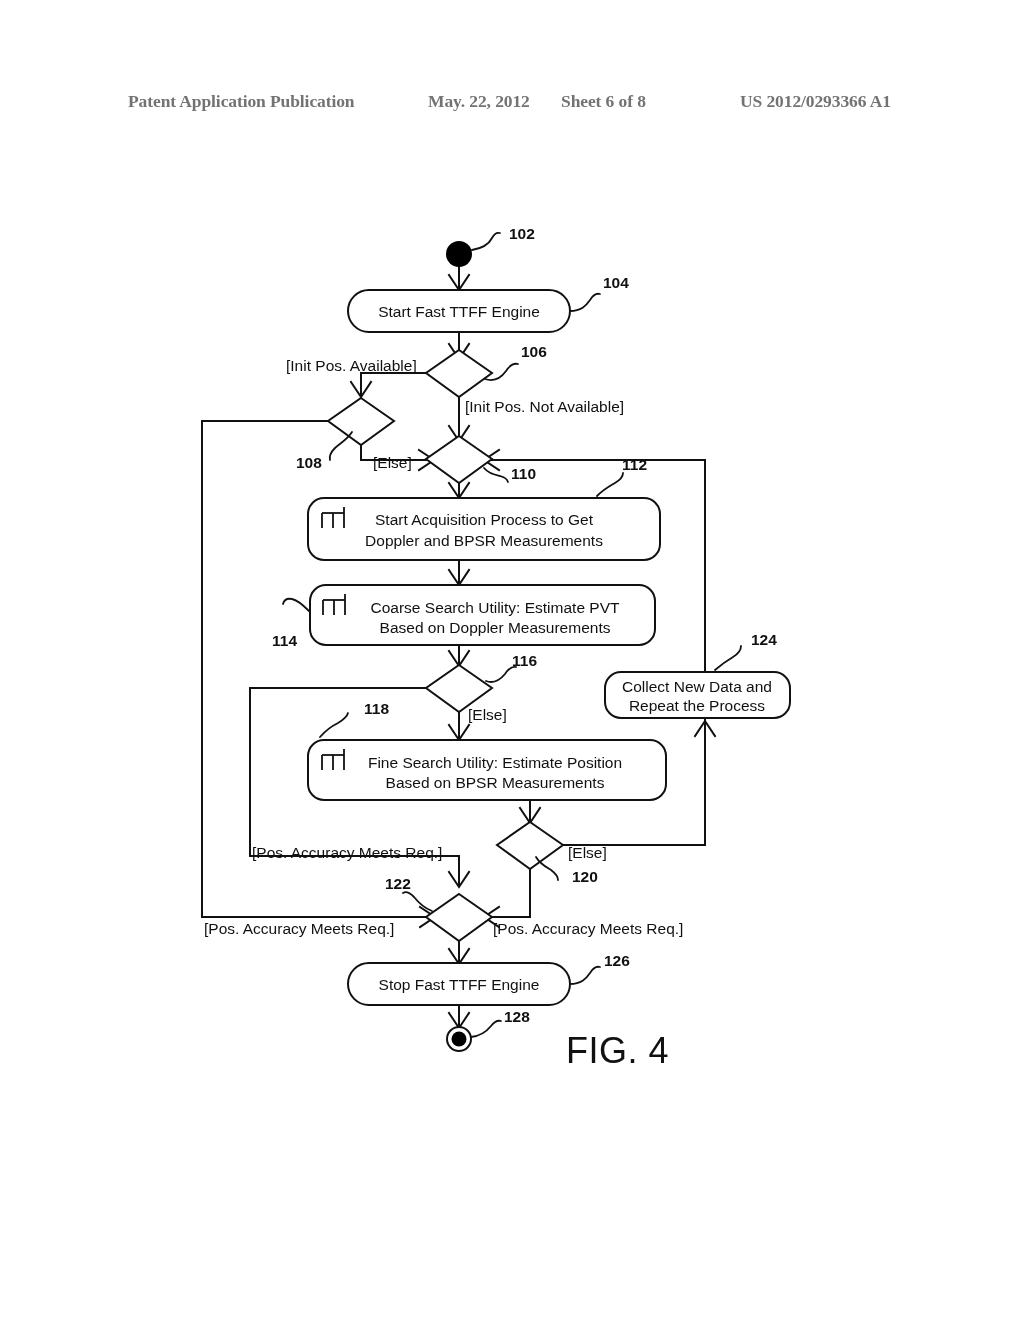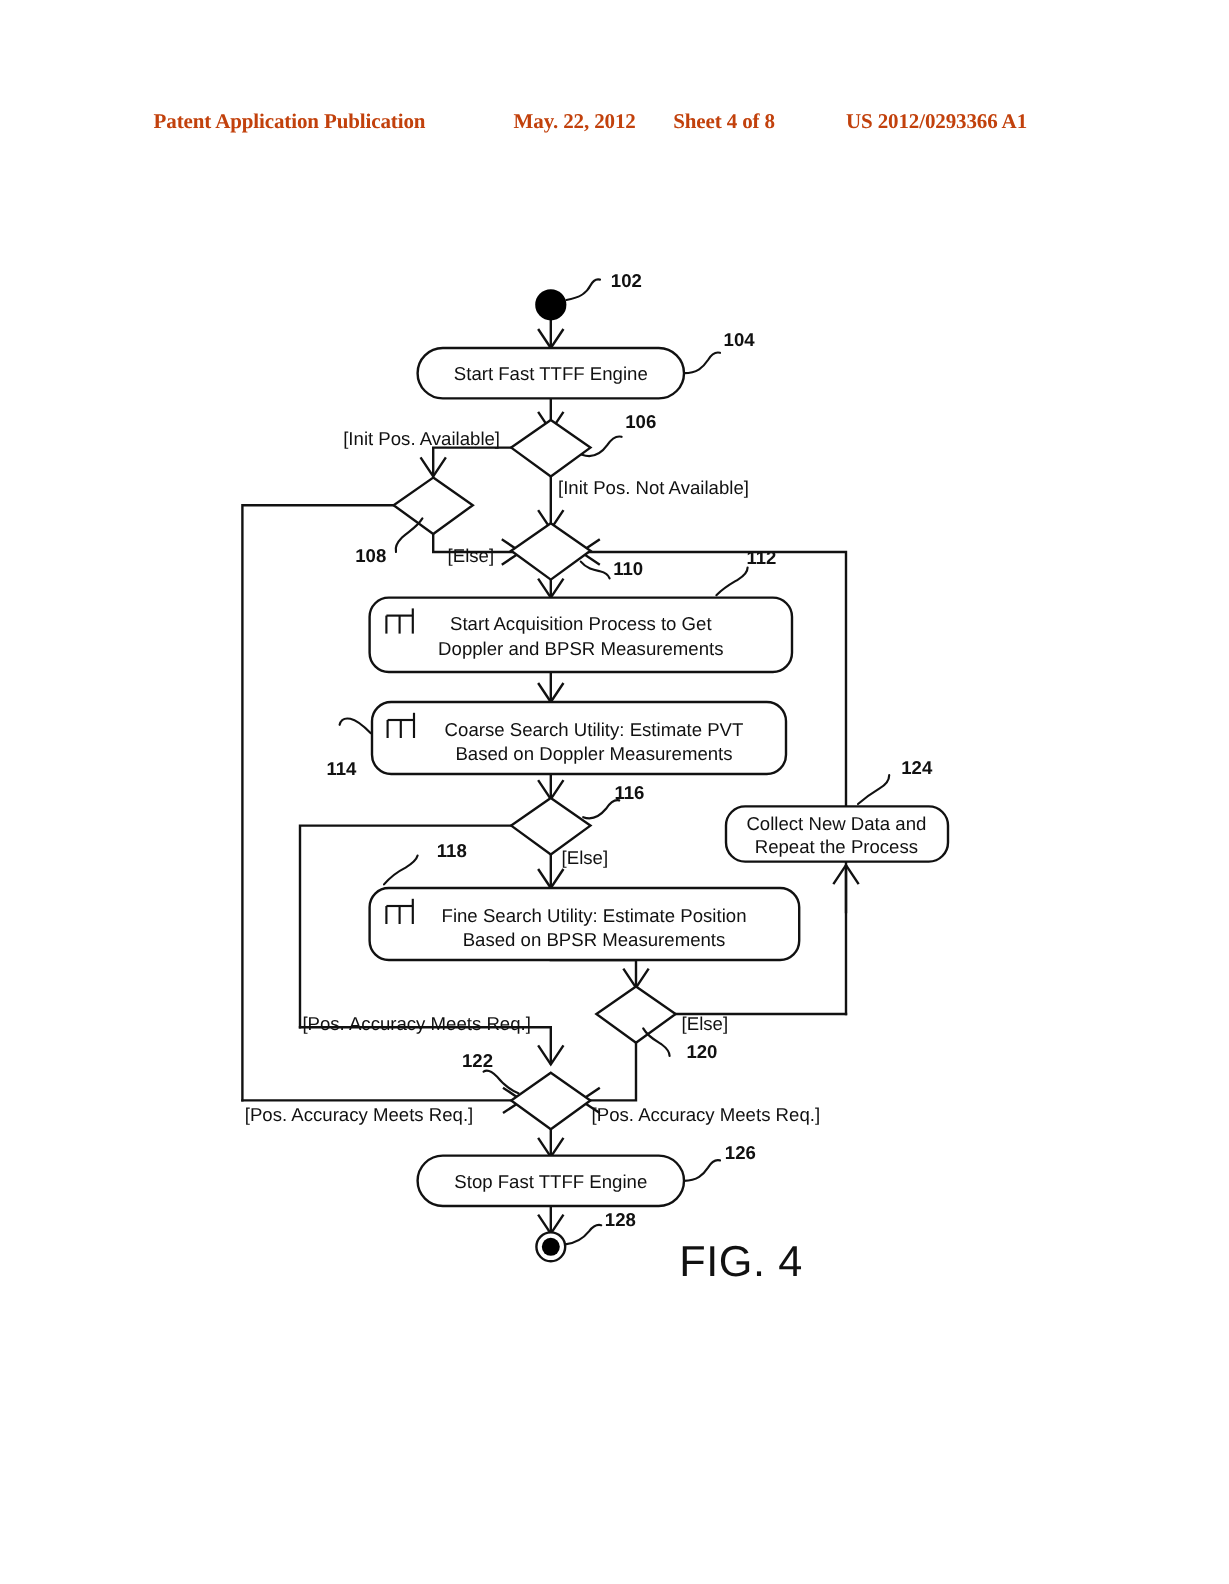"Patent Application Publication" #patent-header { color: #c2410c -> #737373 }
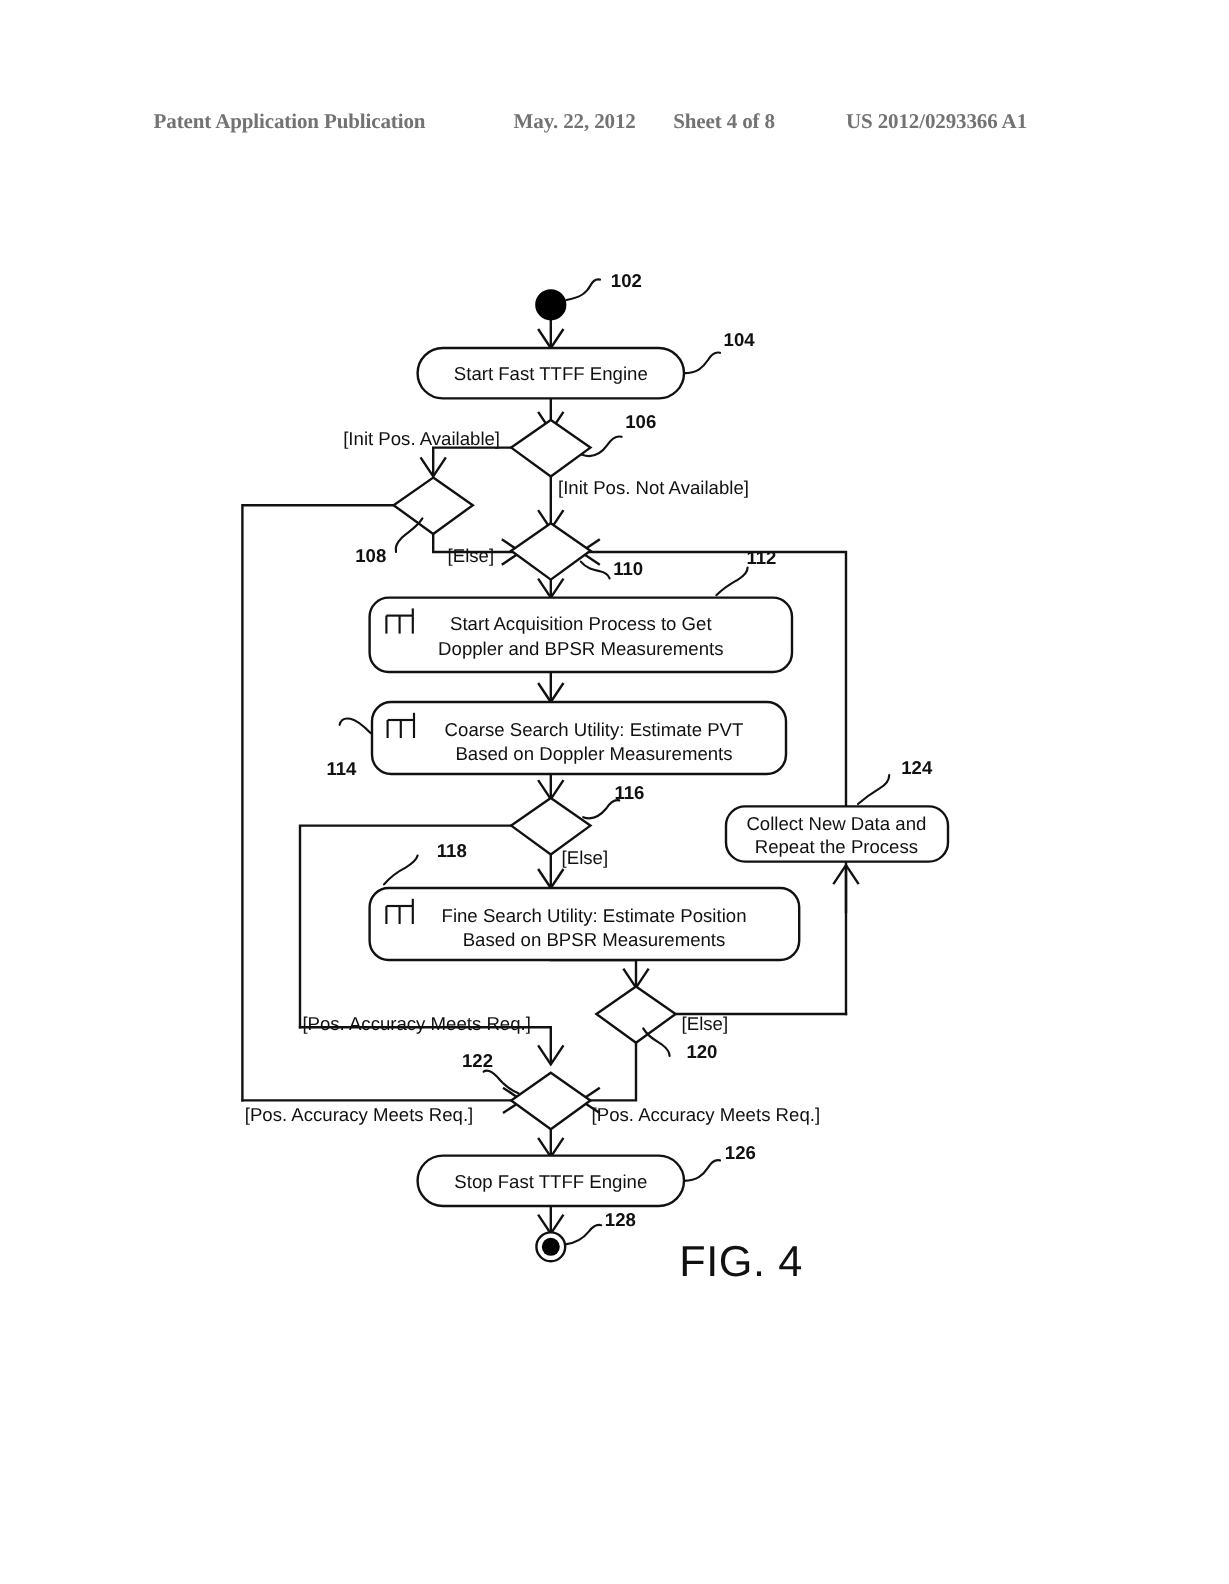"Sheet 4 of 8" span.hdr-sheet { text: 4 -> 6 }
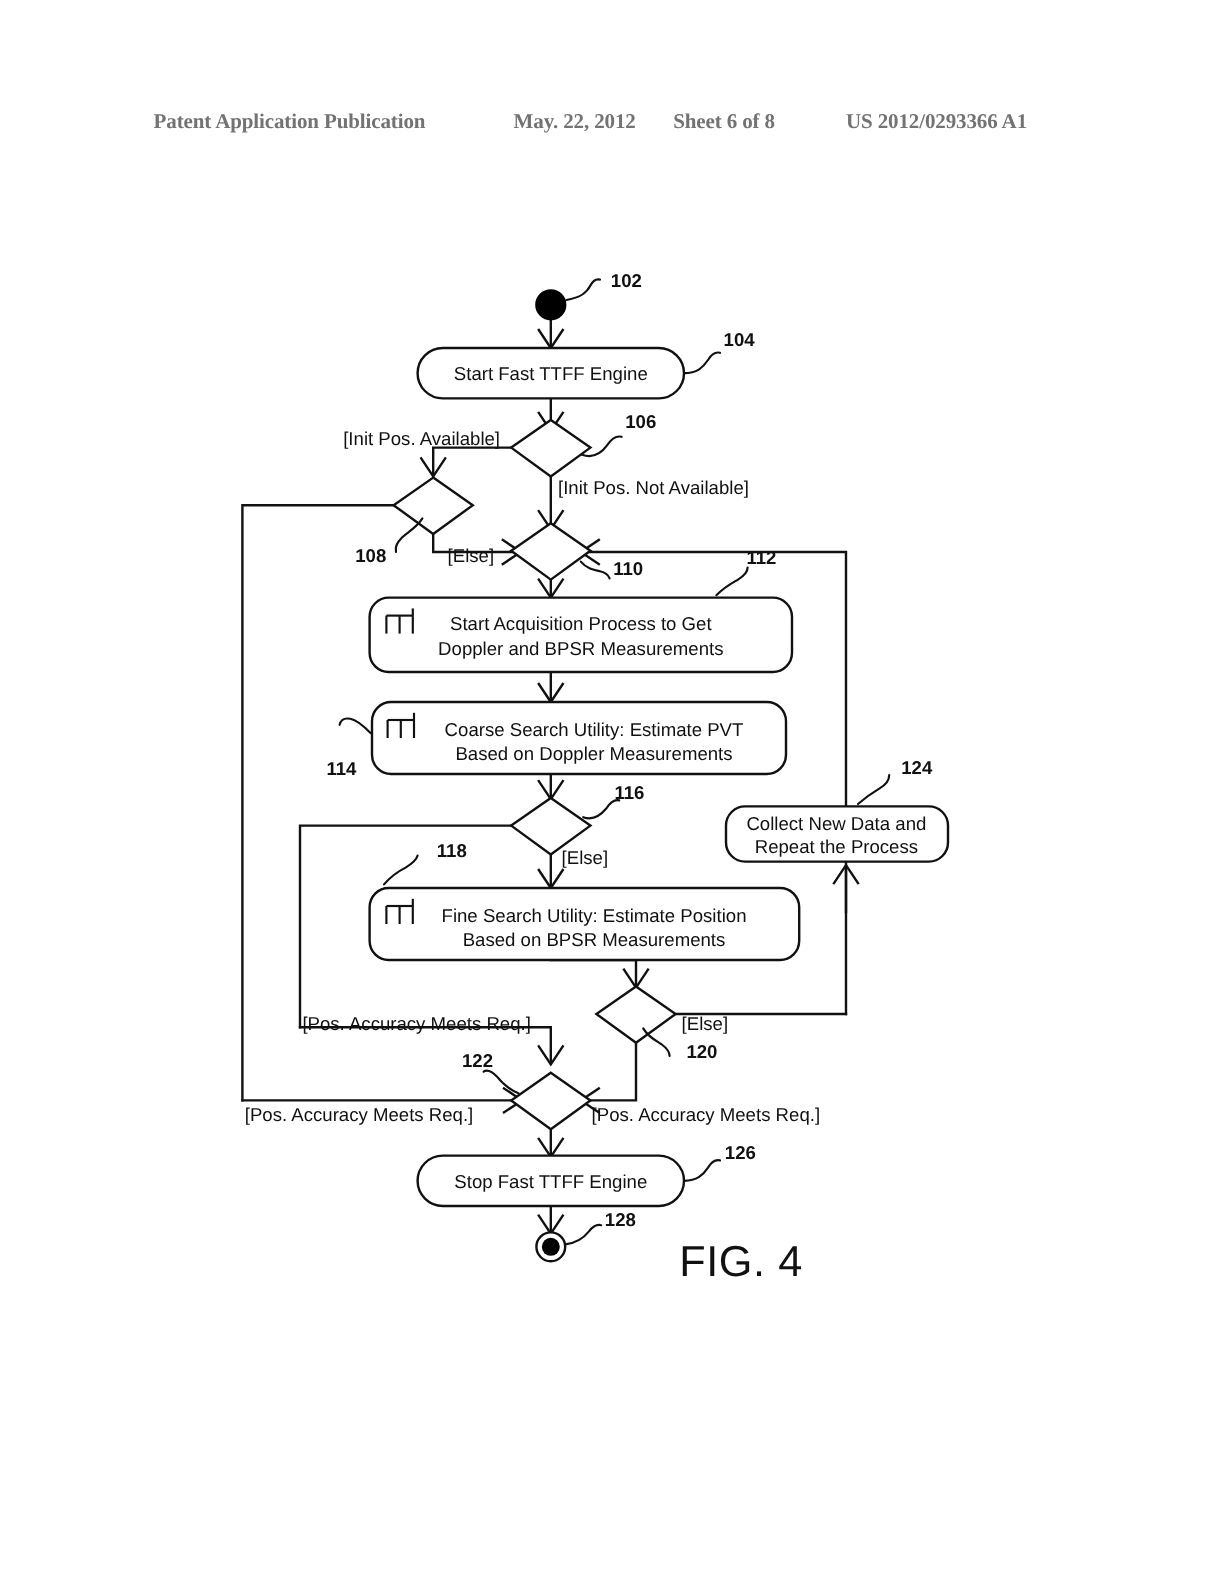"US 2012/0293366 A1" #patent-header .hdr-num { left: 705px -> 740px }
